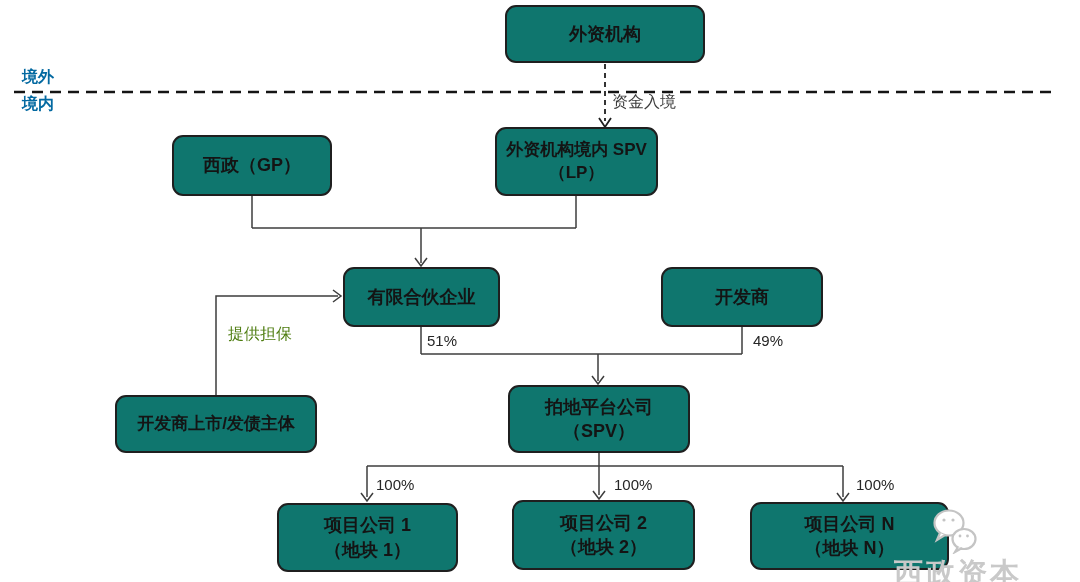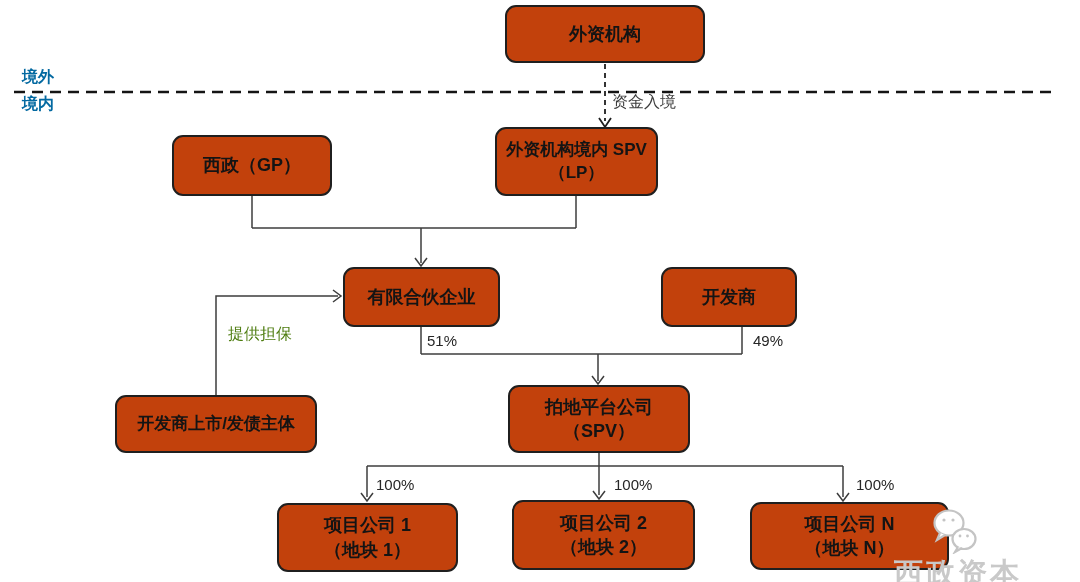"外资机构" .node { background: #c2410c -> #0f766e }
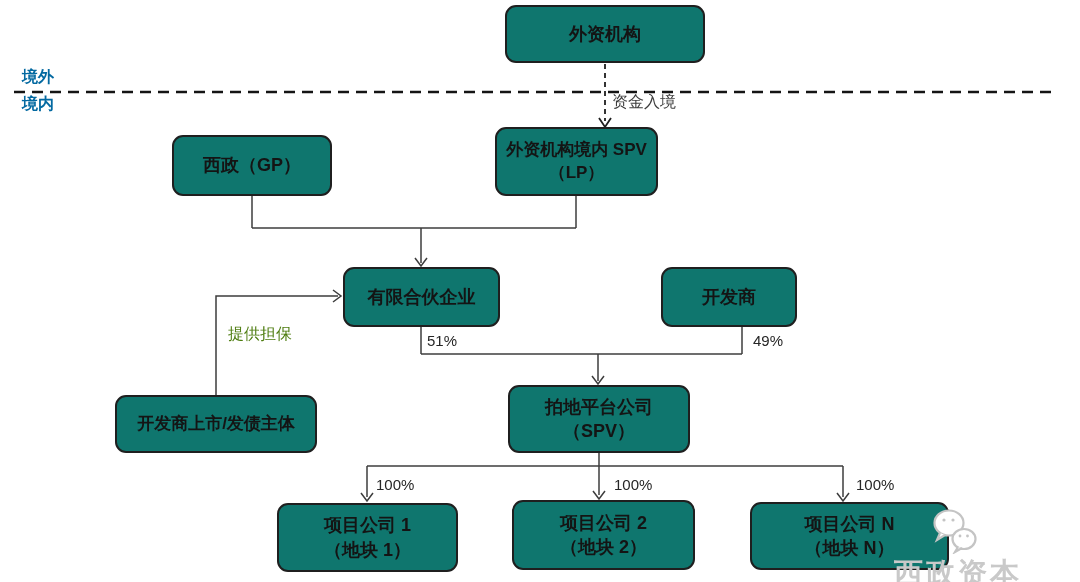"开发商" div.node { width: 136px -> 162px }
